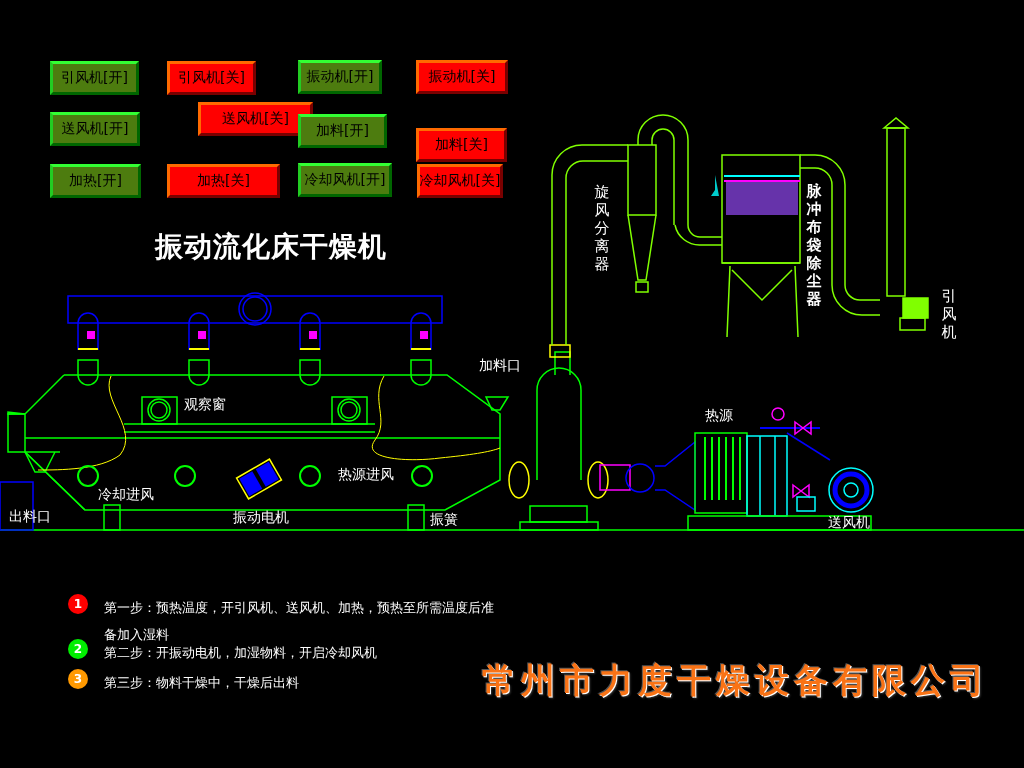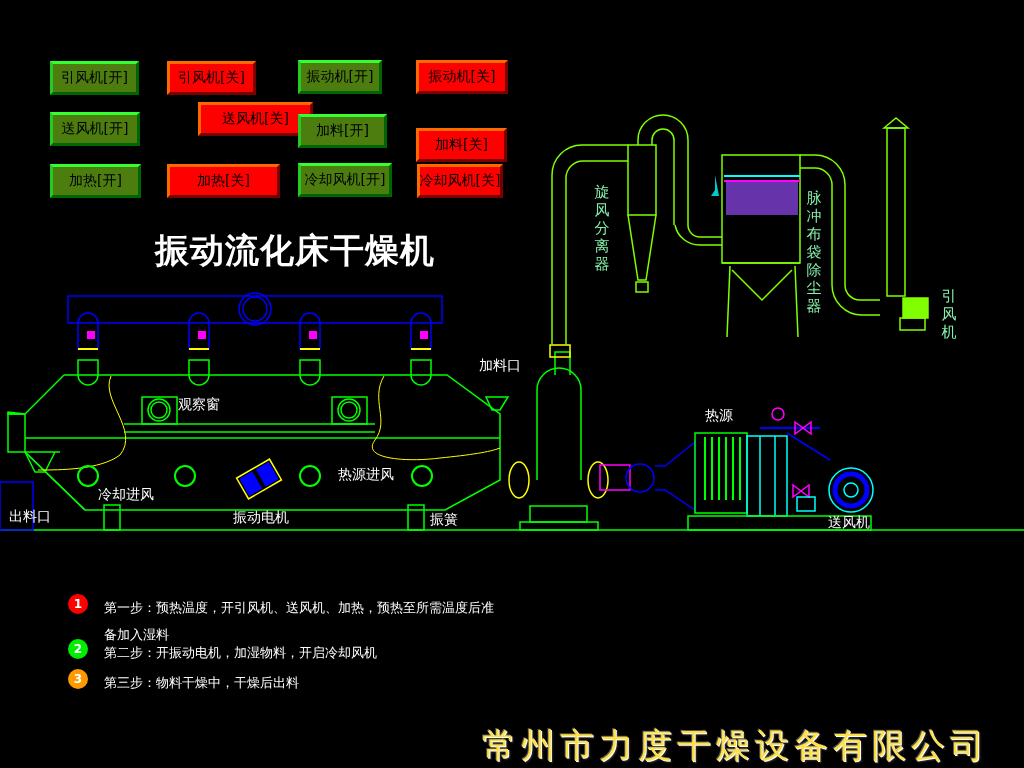"旋风分离器" .vlabel { color: #86efac -> #ffffff }
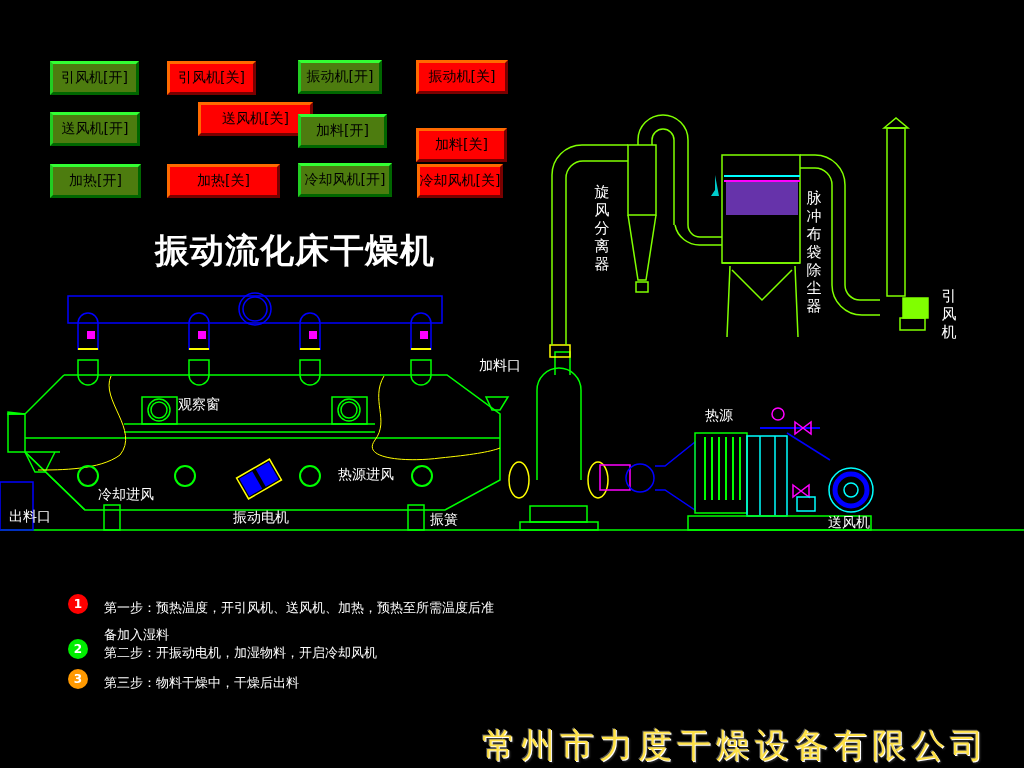"脉冲布袋除尘器" div.vlabel { font-weight: none -> bold; top: 189px -> 182px }
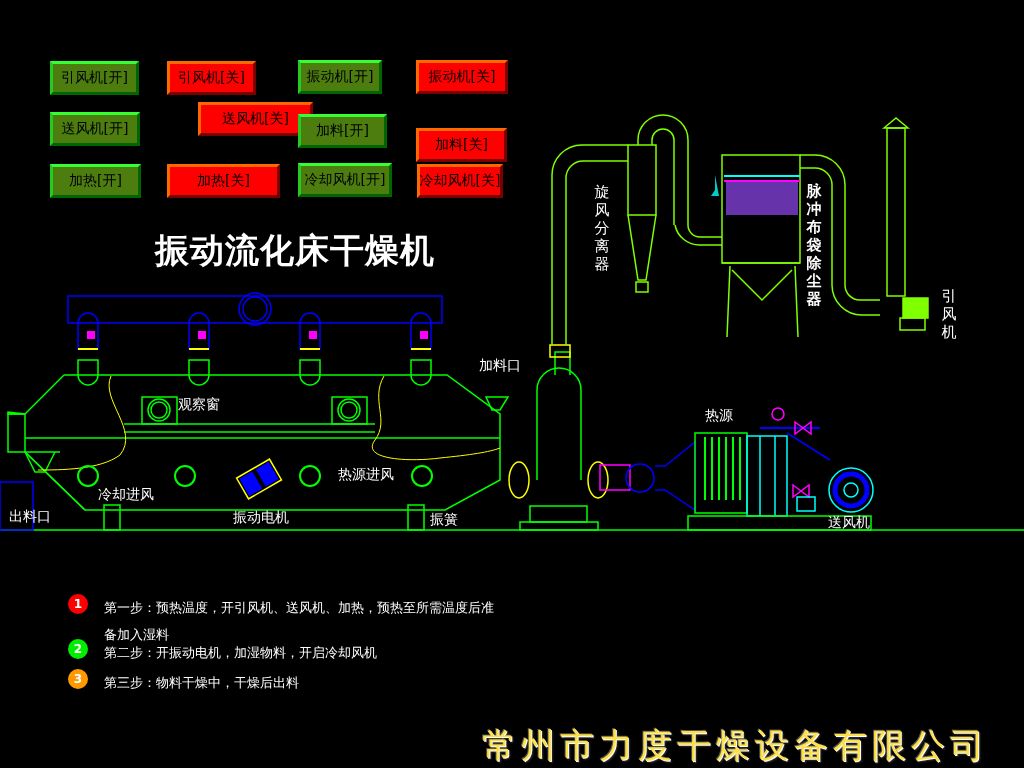"振动流化床干燥机" #title { font-size: 34px -> 28px }
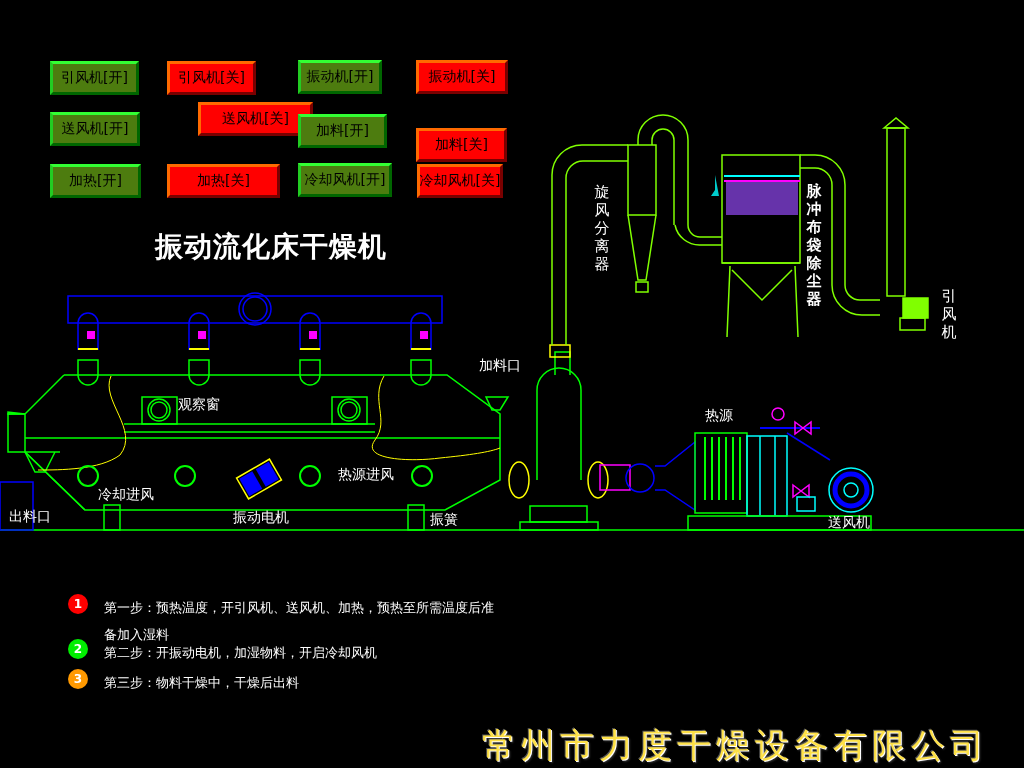"观察窗" div.label { left: 178px -> 184px }
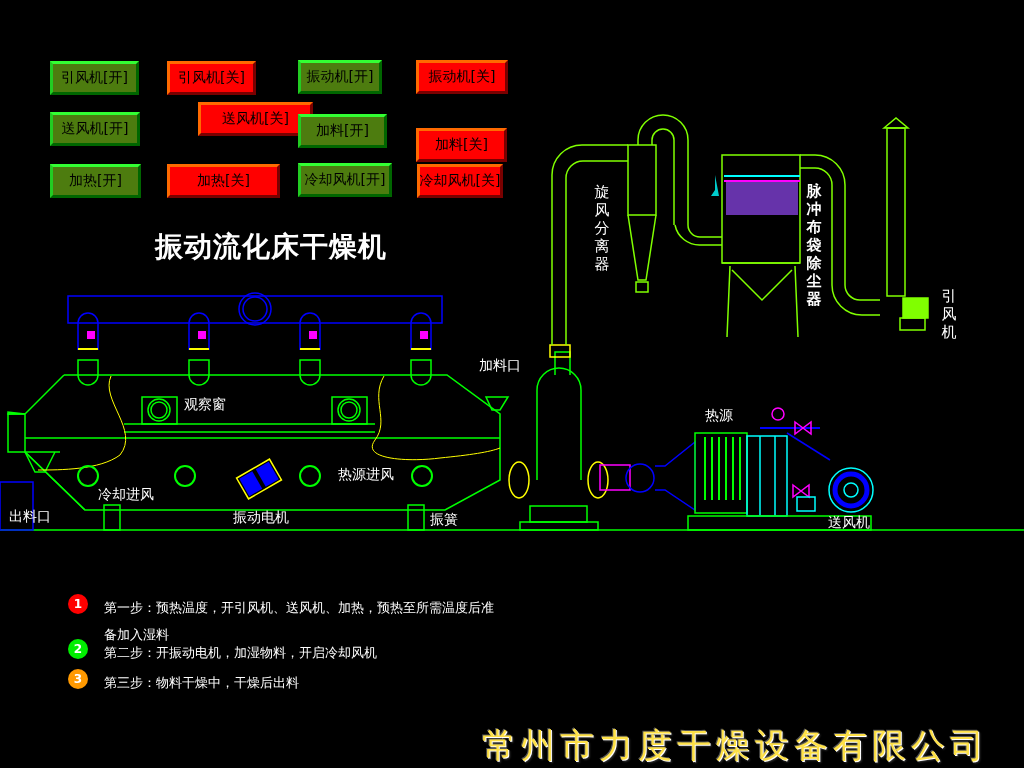"常州市力度干燥设备有限公司" #company { color: #fde047 -> #f97316; font-weight: normal -> bold; top: 723px -> 658px }
